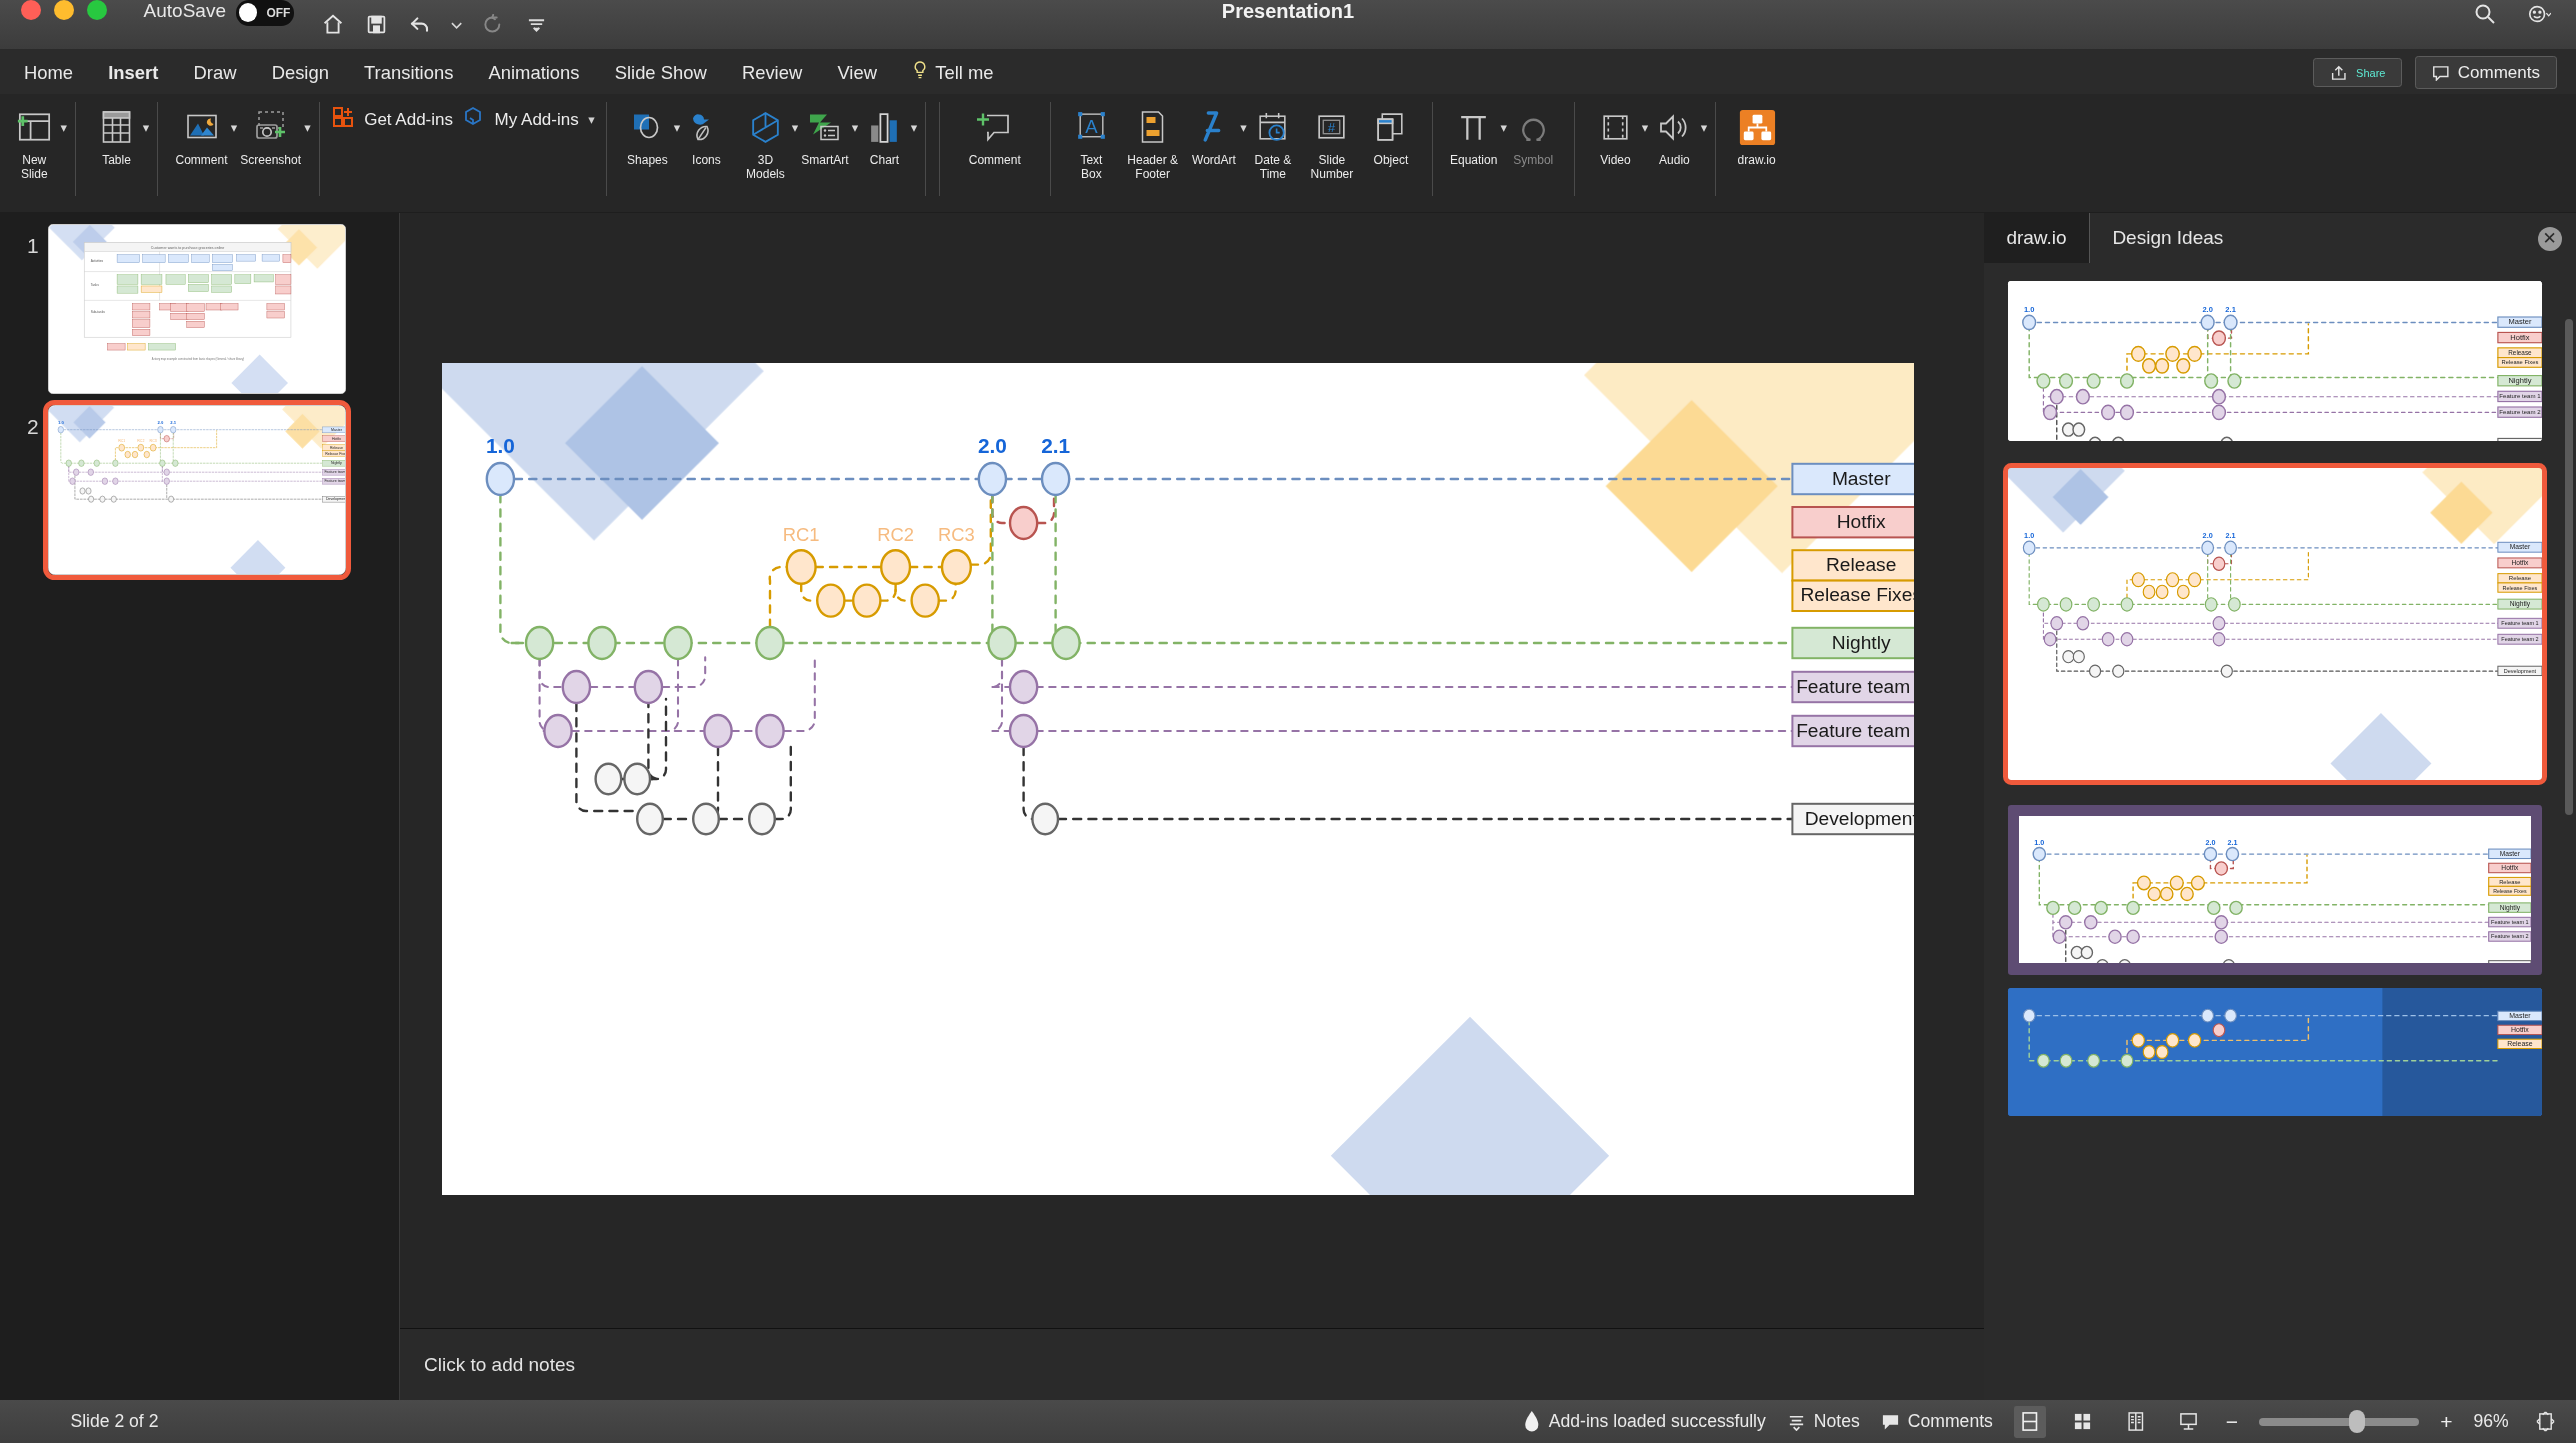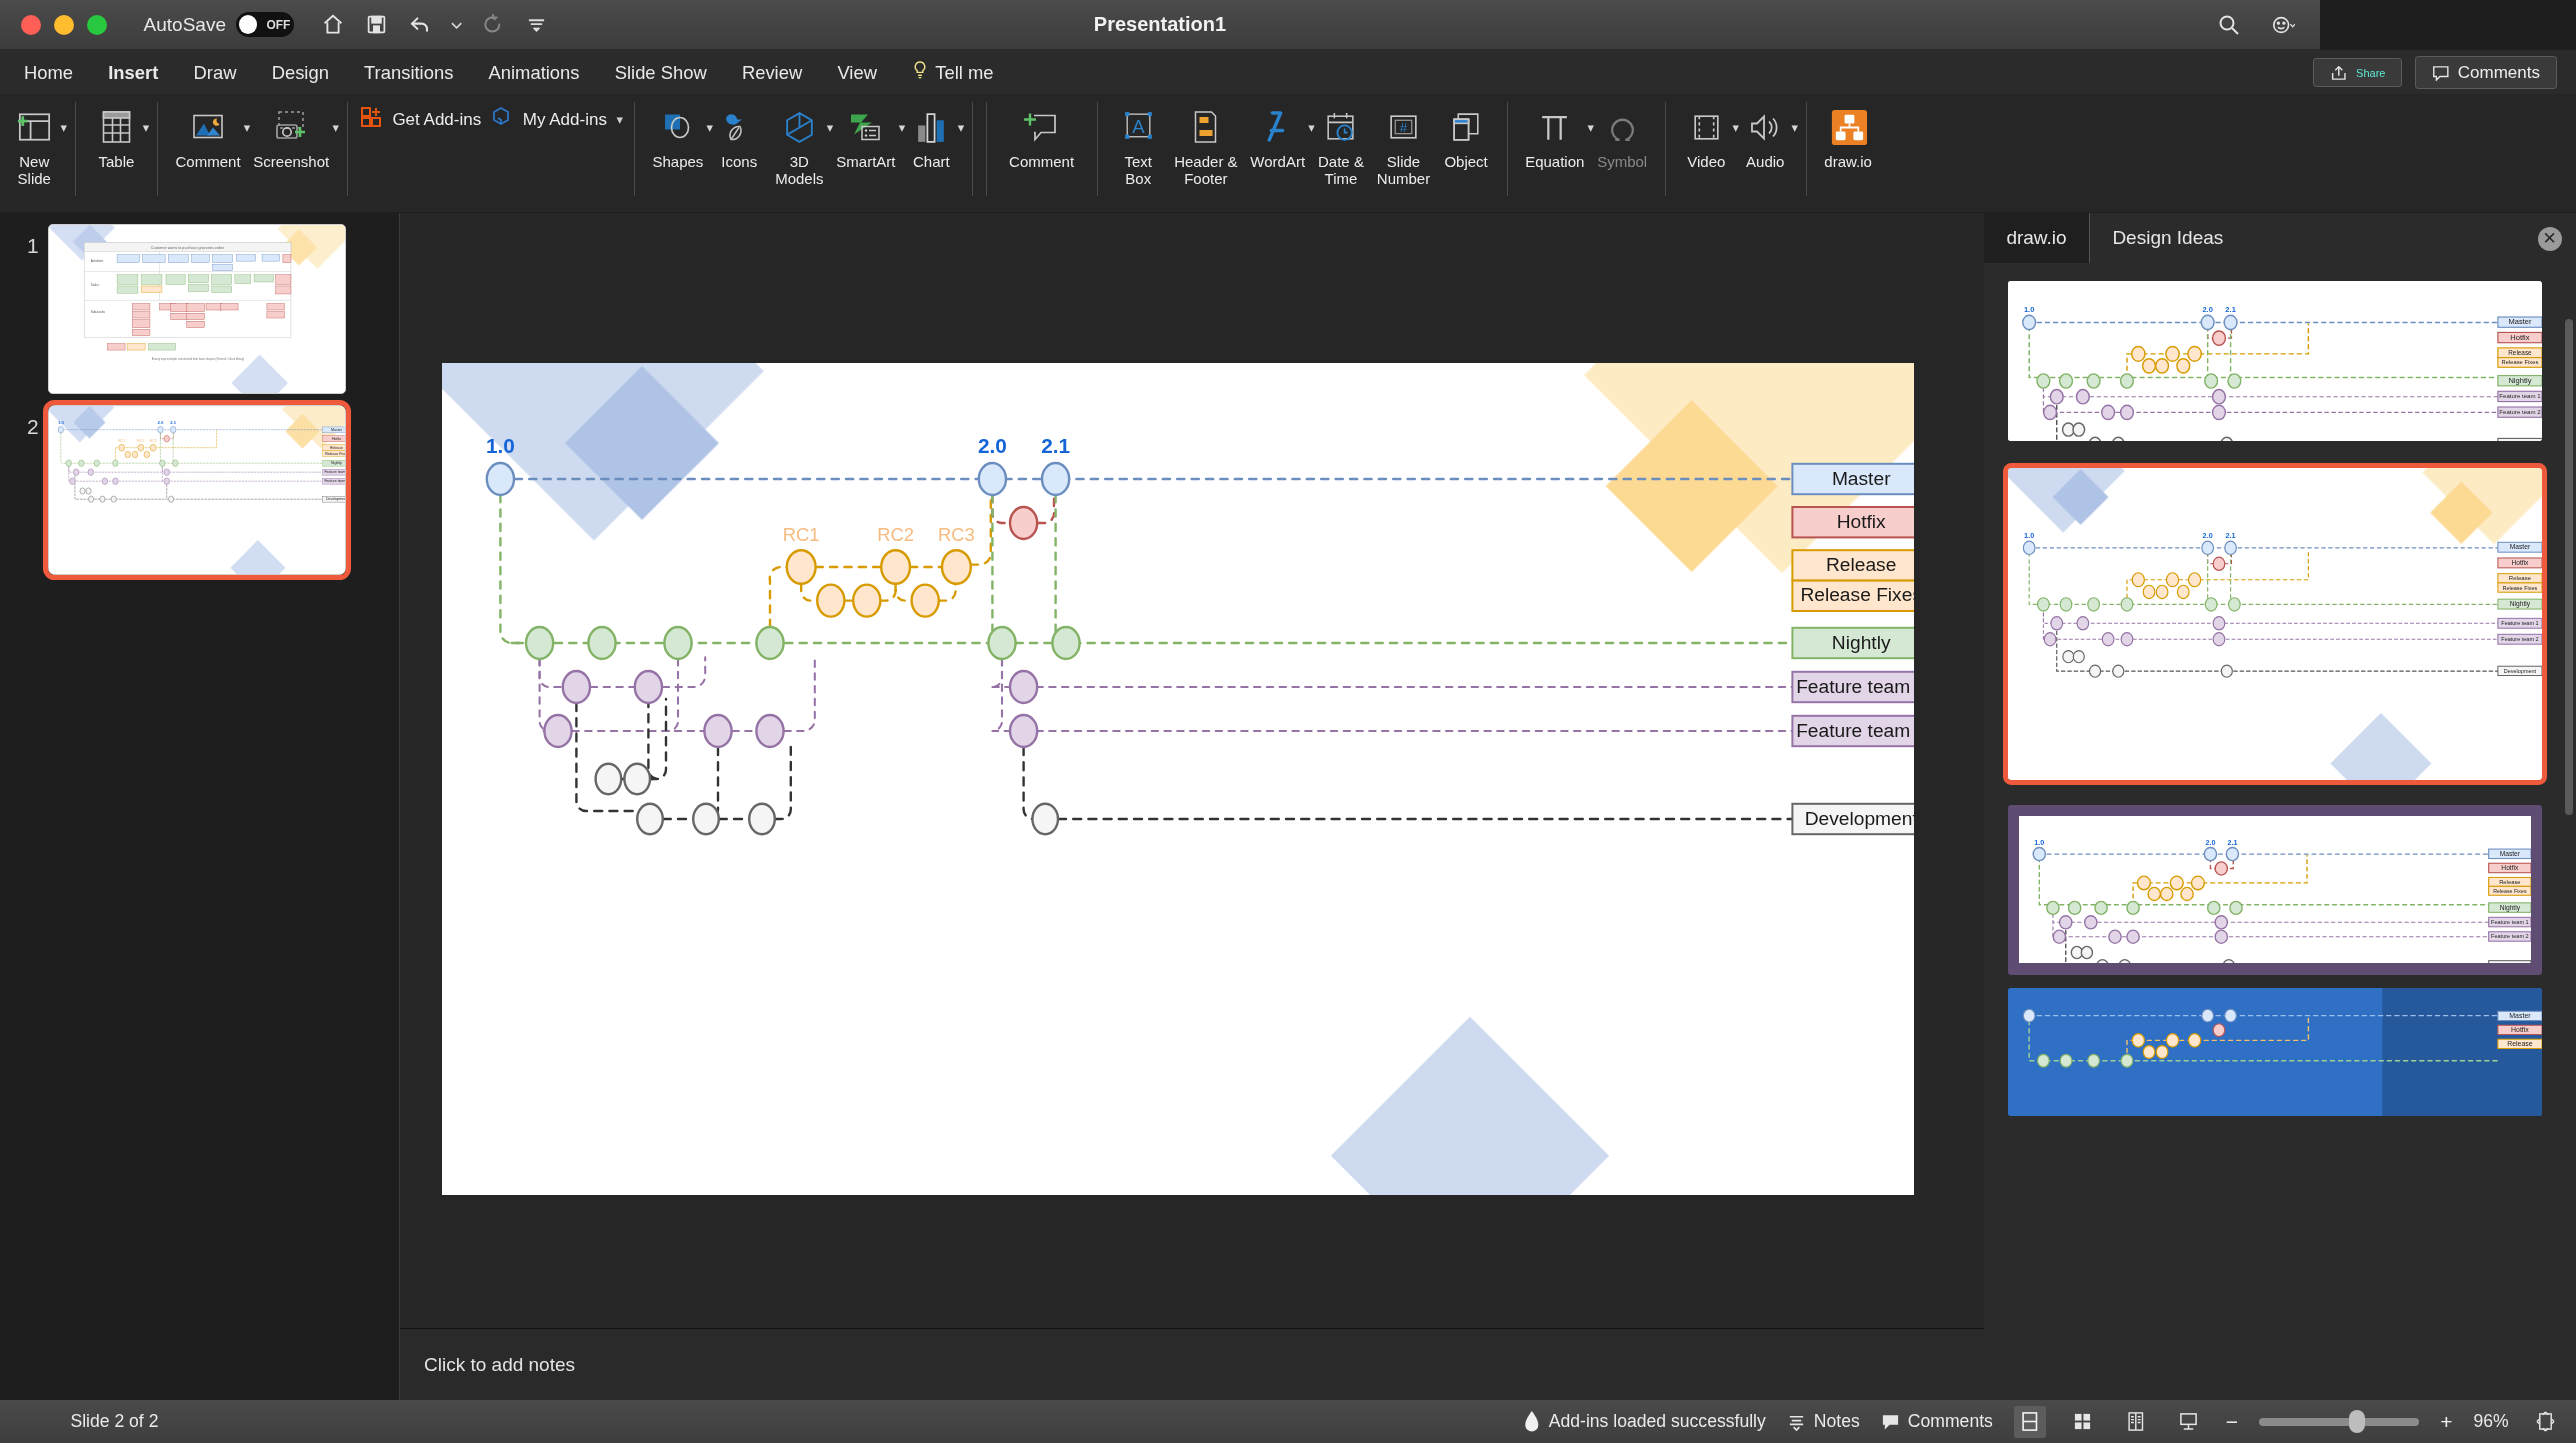"AutoSave" .titlebar { align-items: center -> none; width: 2320px -> 2576px }
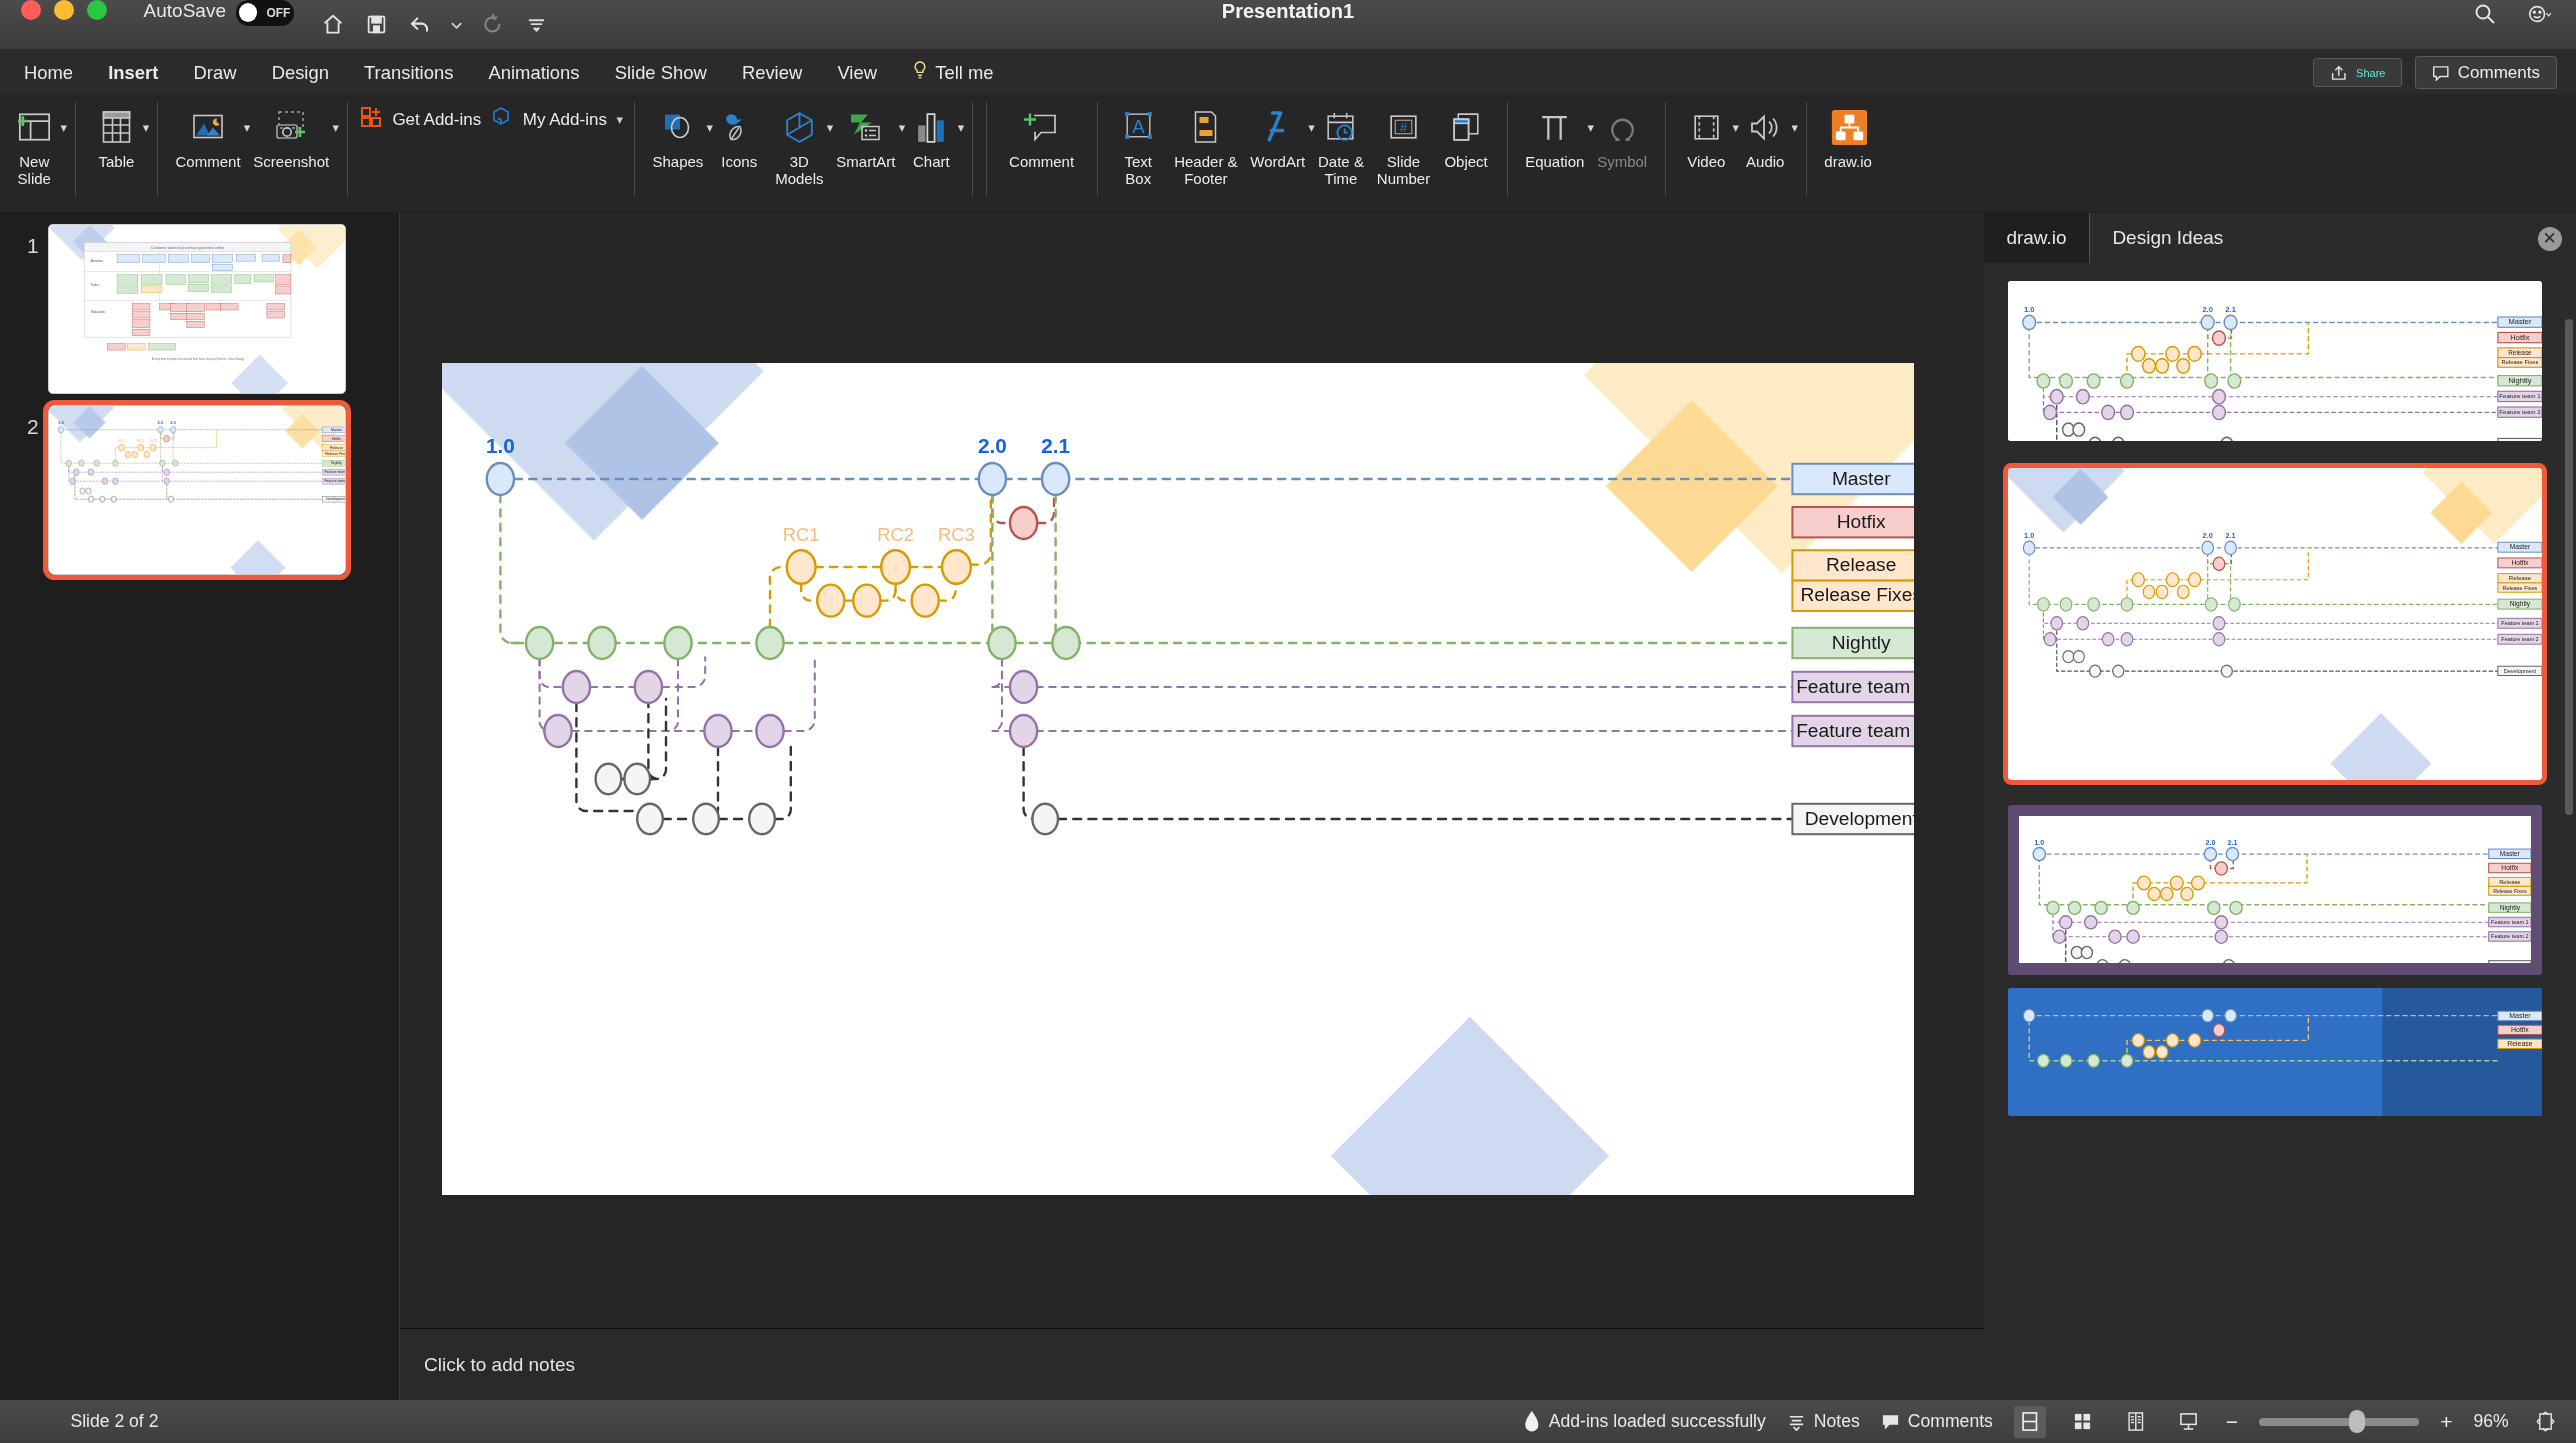"New" .rbtn .lbl { font-size: 15px -> 12px }
